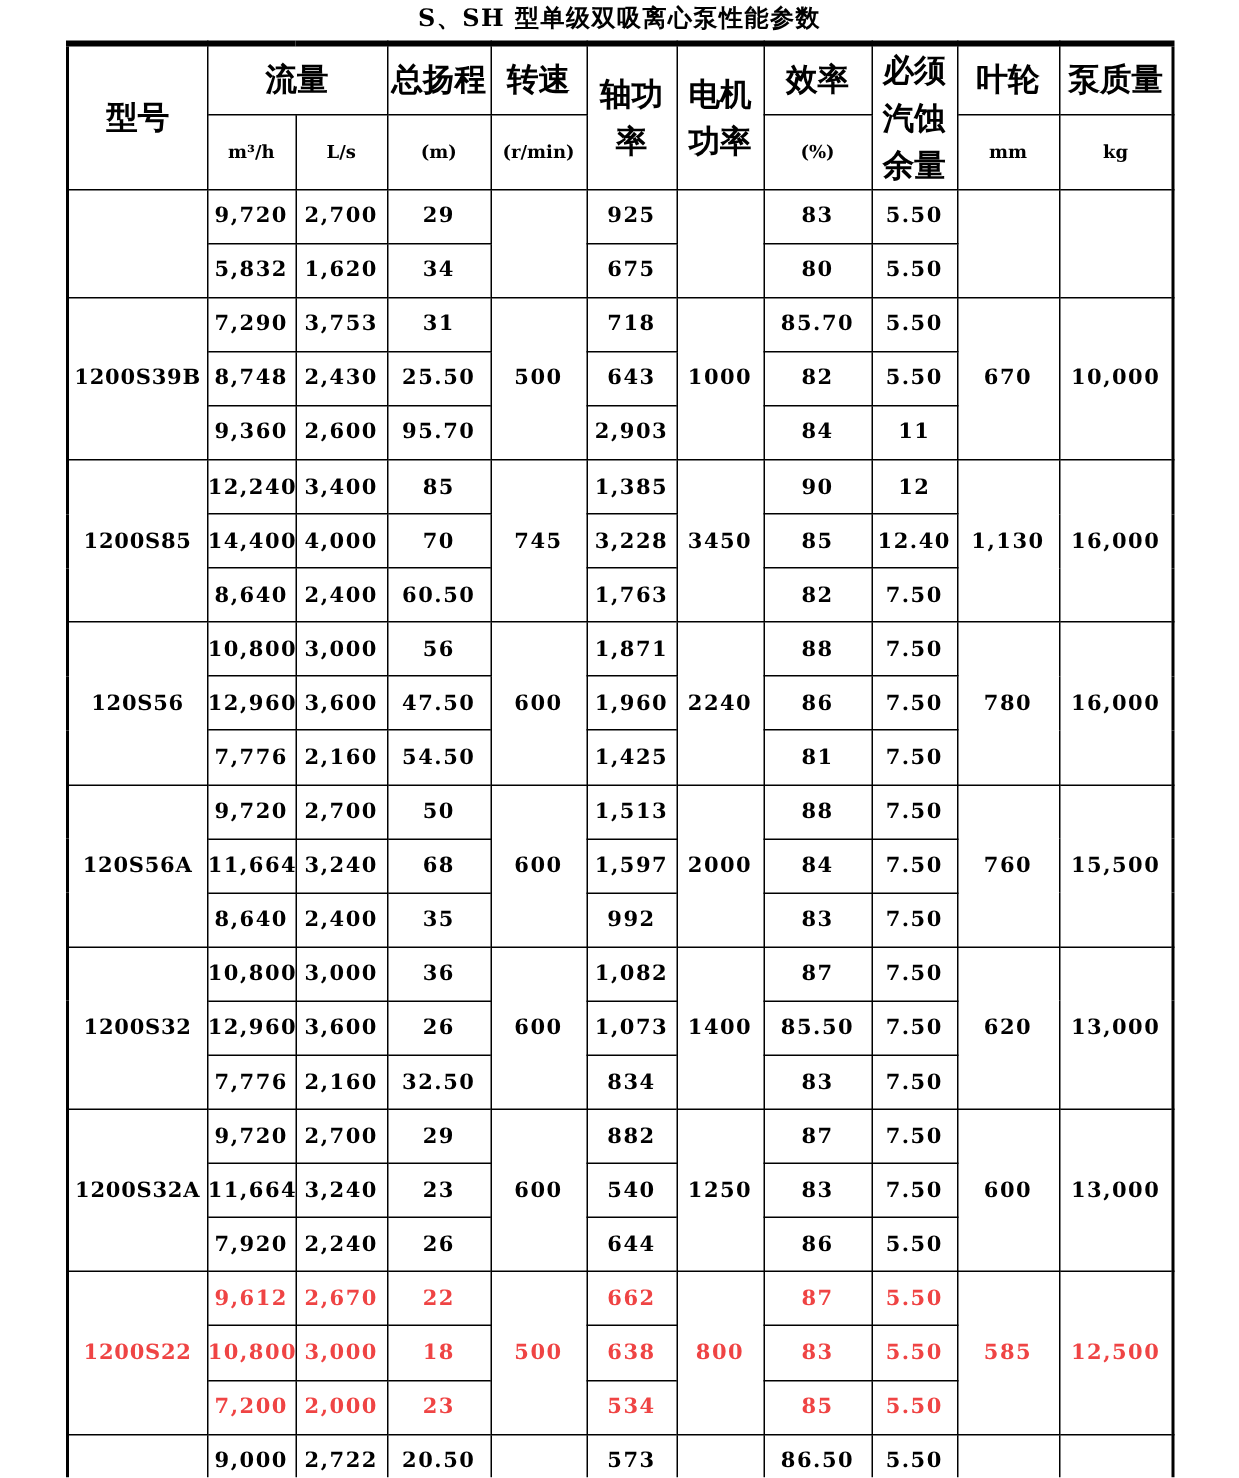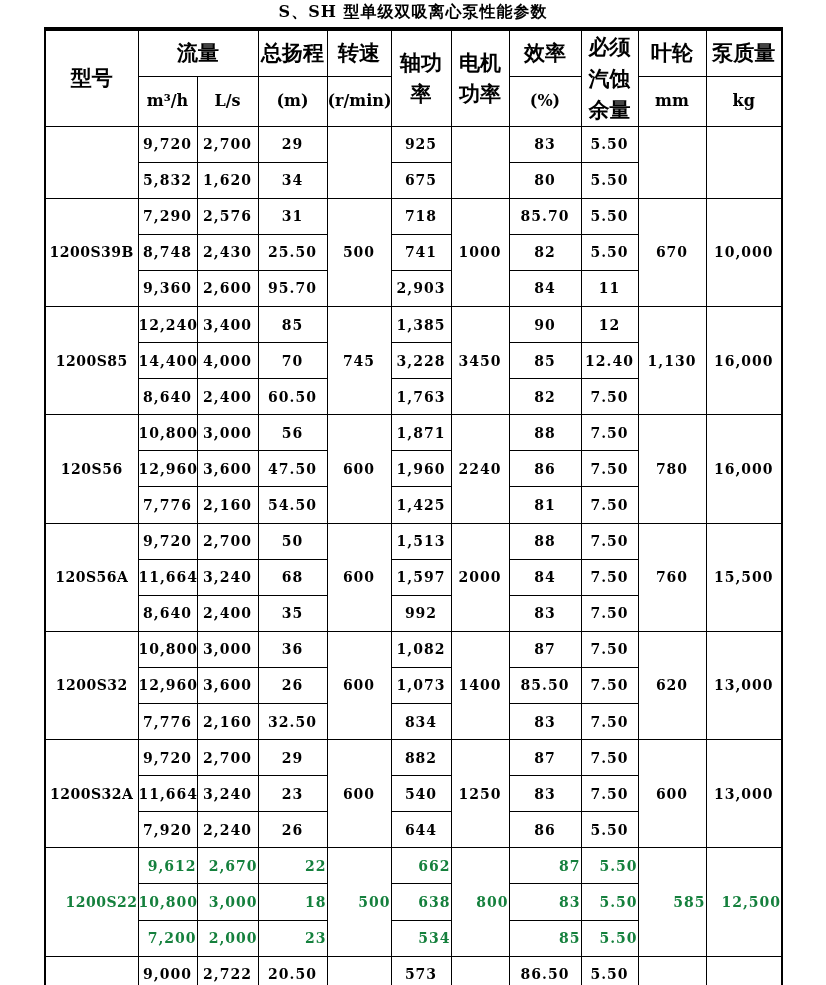"m³/h" thead tr.h2 th { font-size: 16px -> 12px }
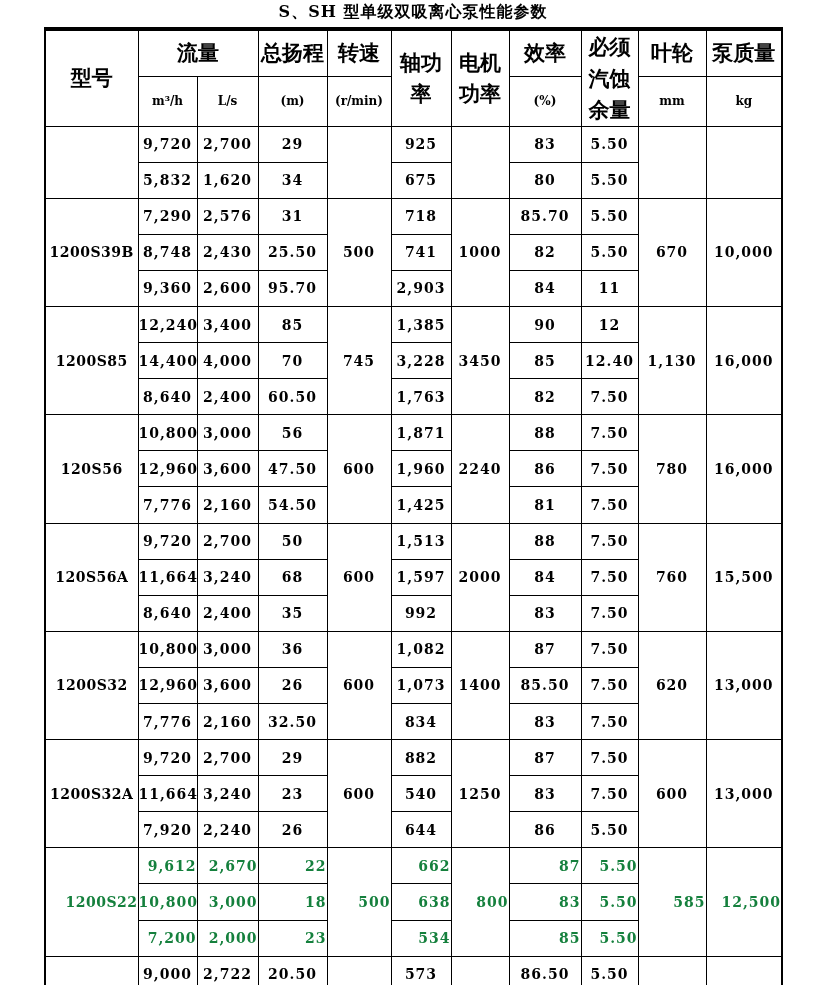"2,576" td { text: 2,576 -> 3,753 }
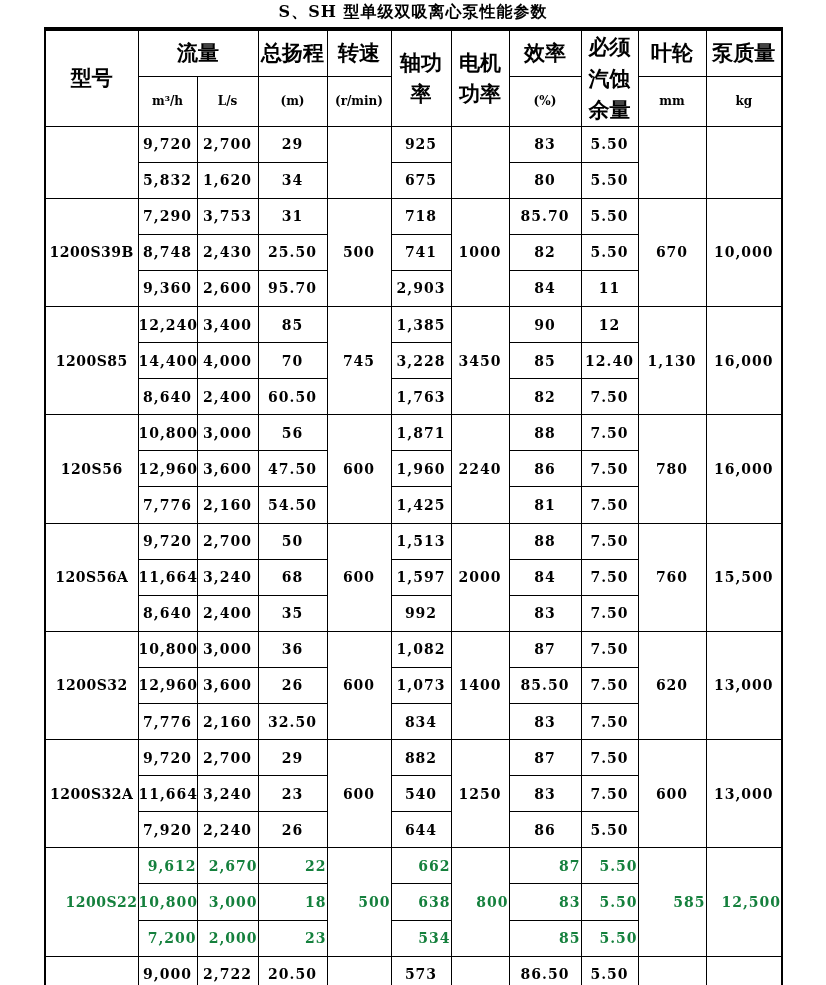"741" td { text: 741 -> 643 }
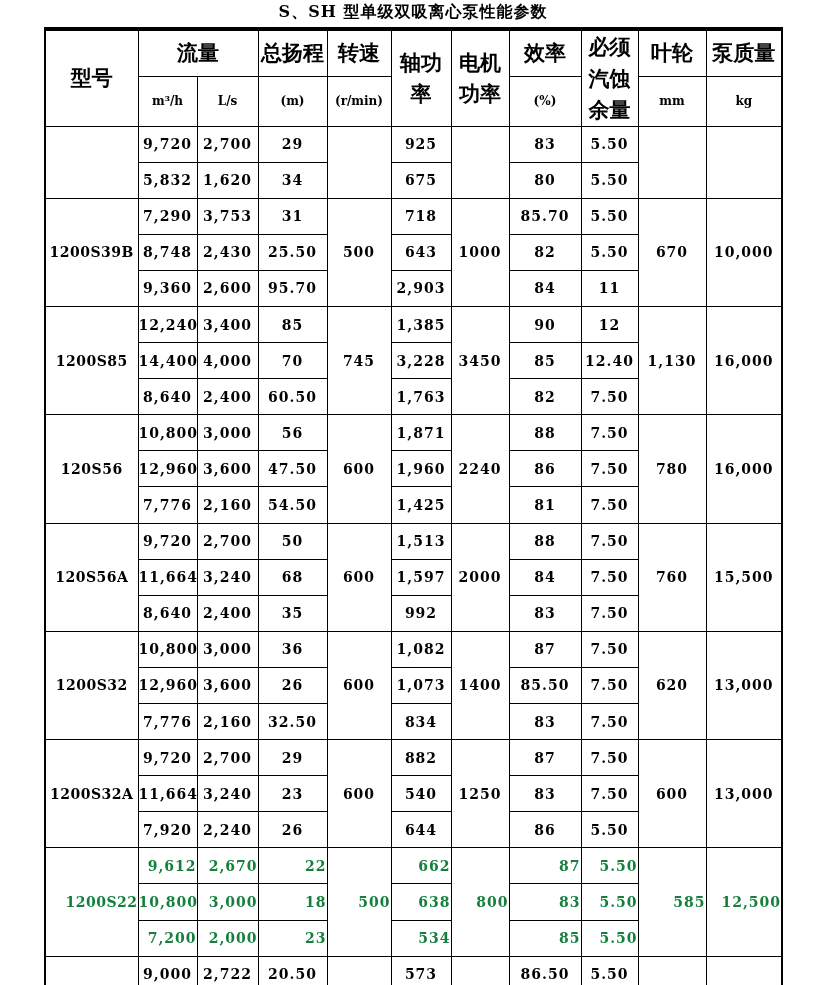"9,612" tbody td.muted { color: #15803d -> #ef4444; text-align: right -> none }
